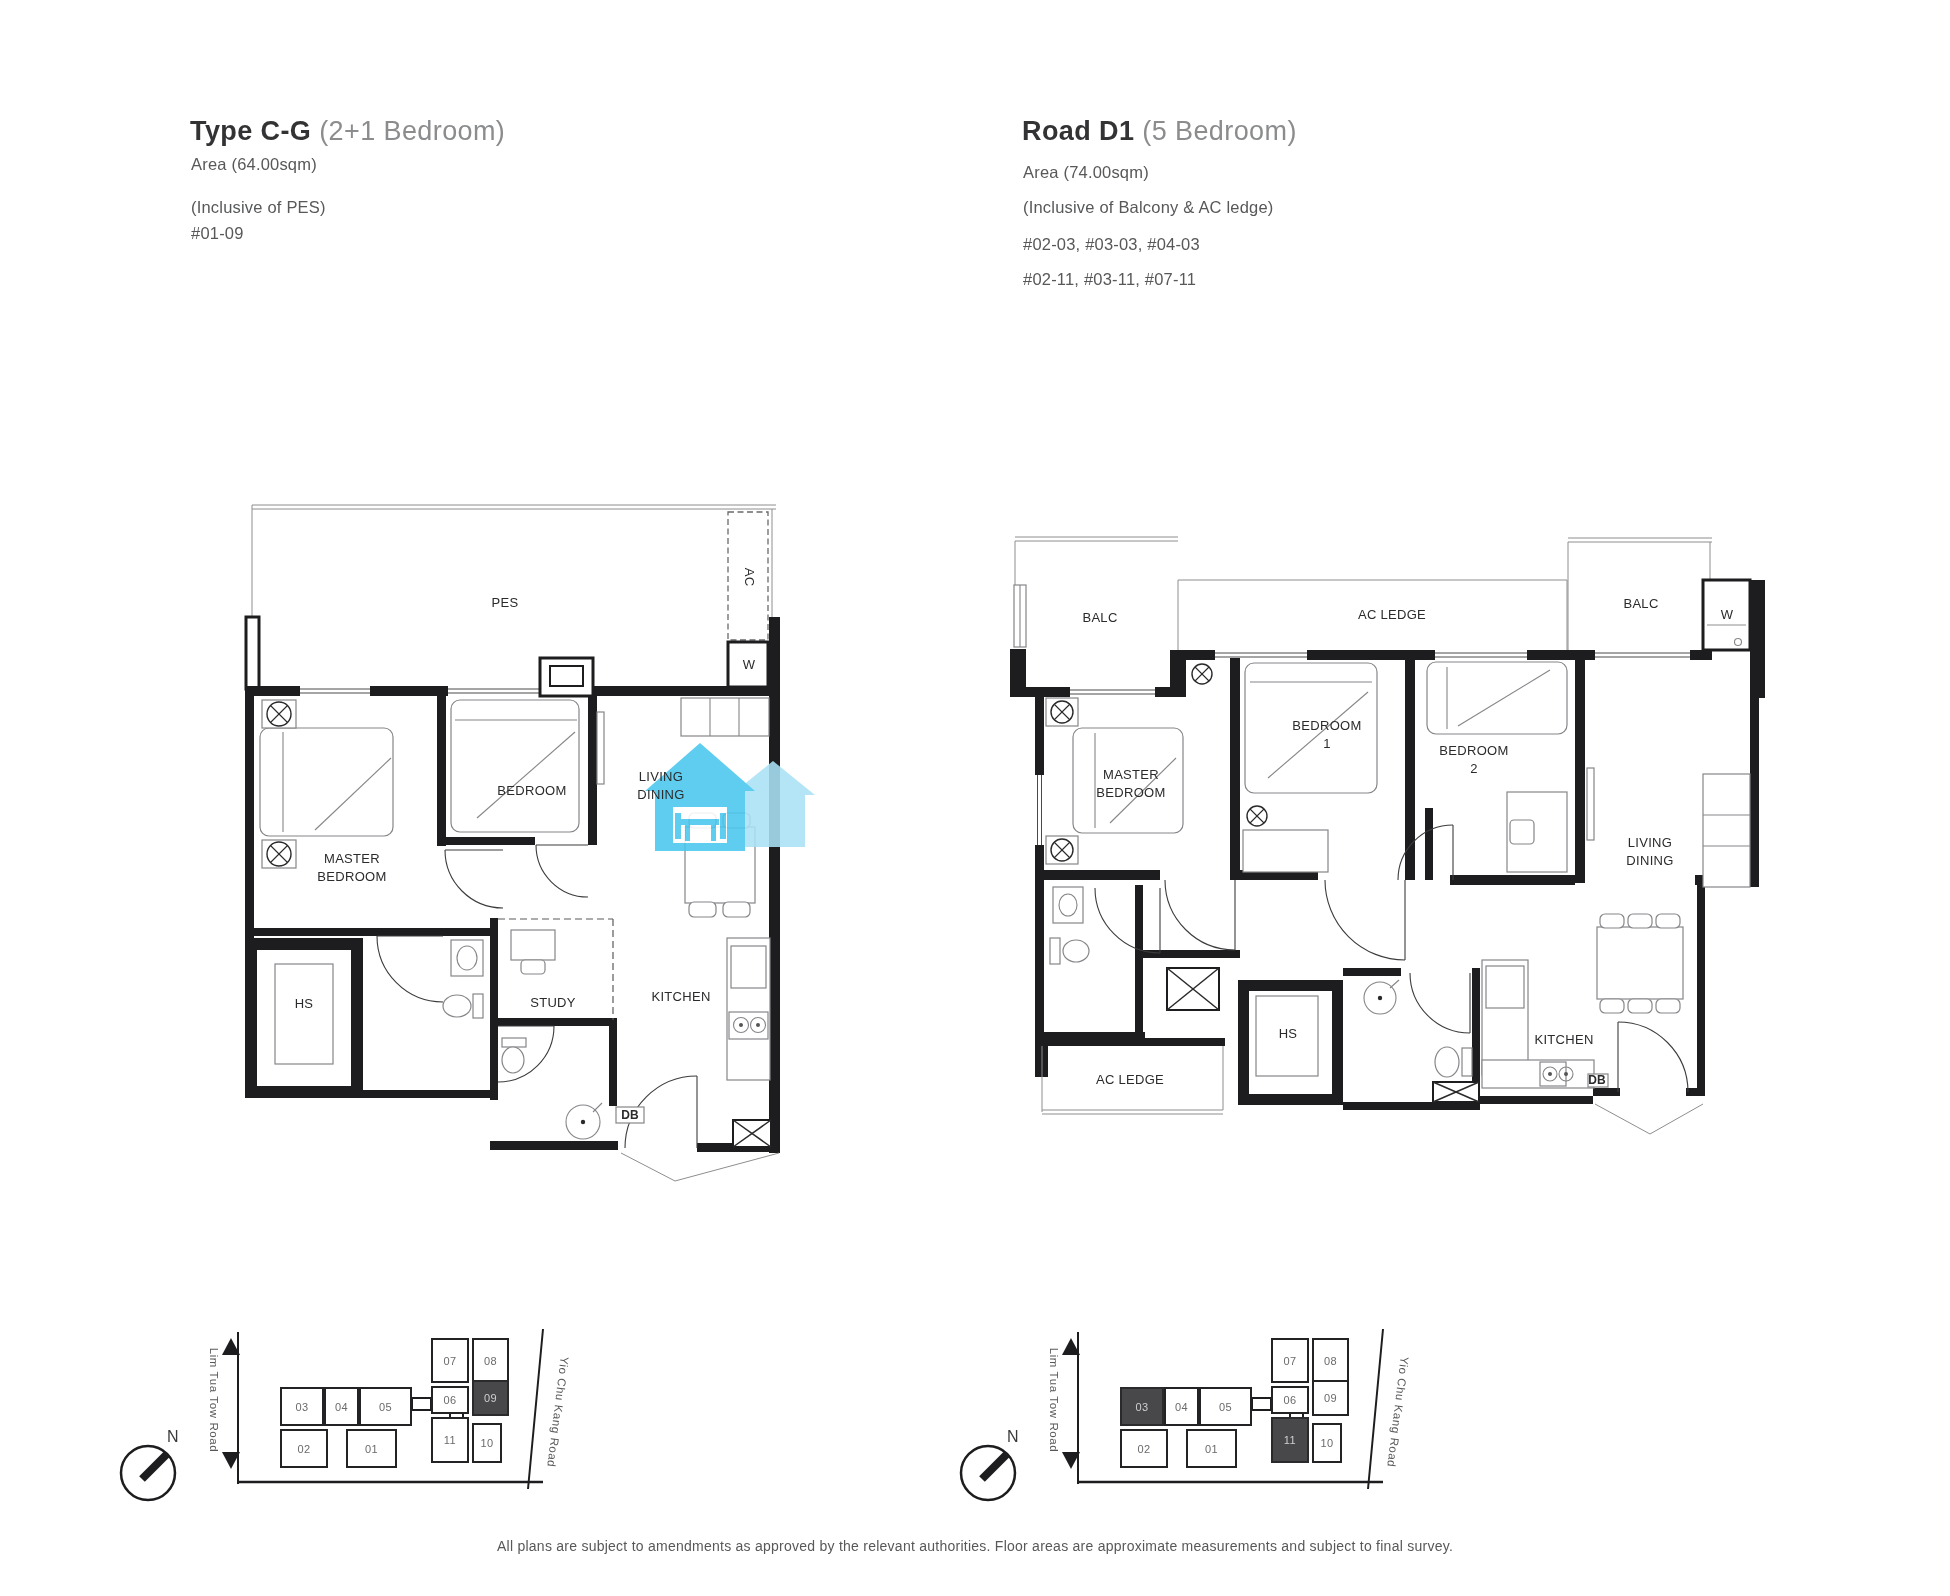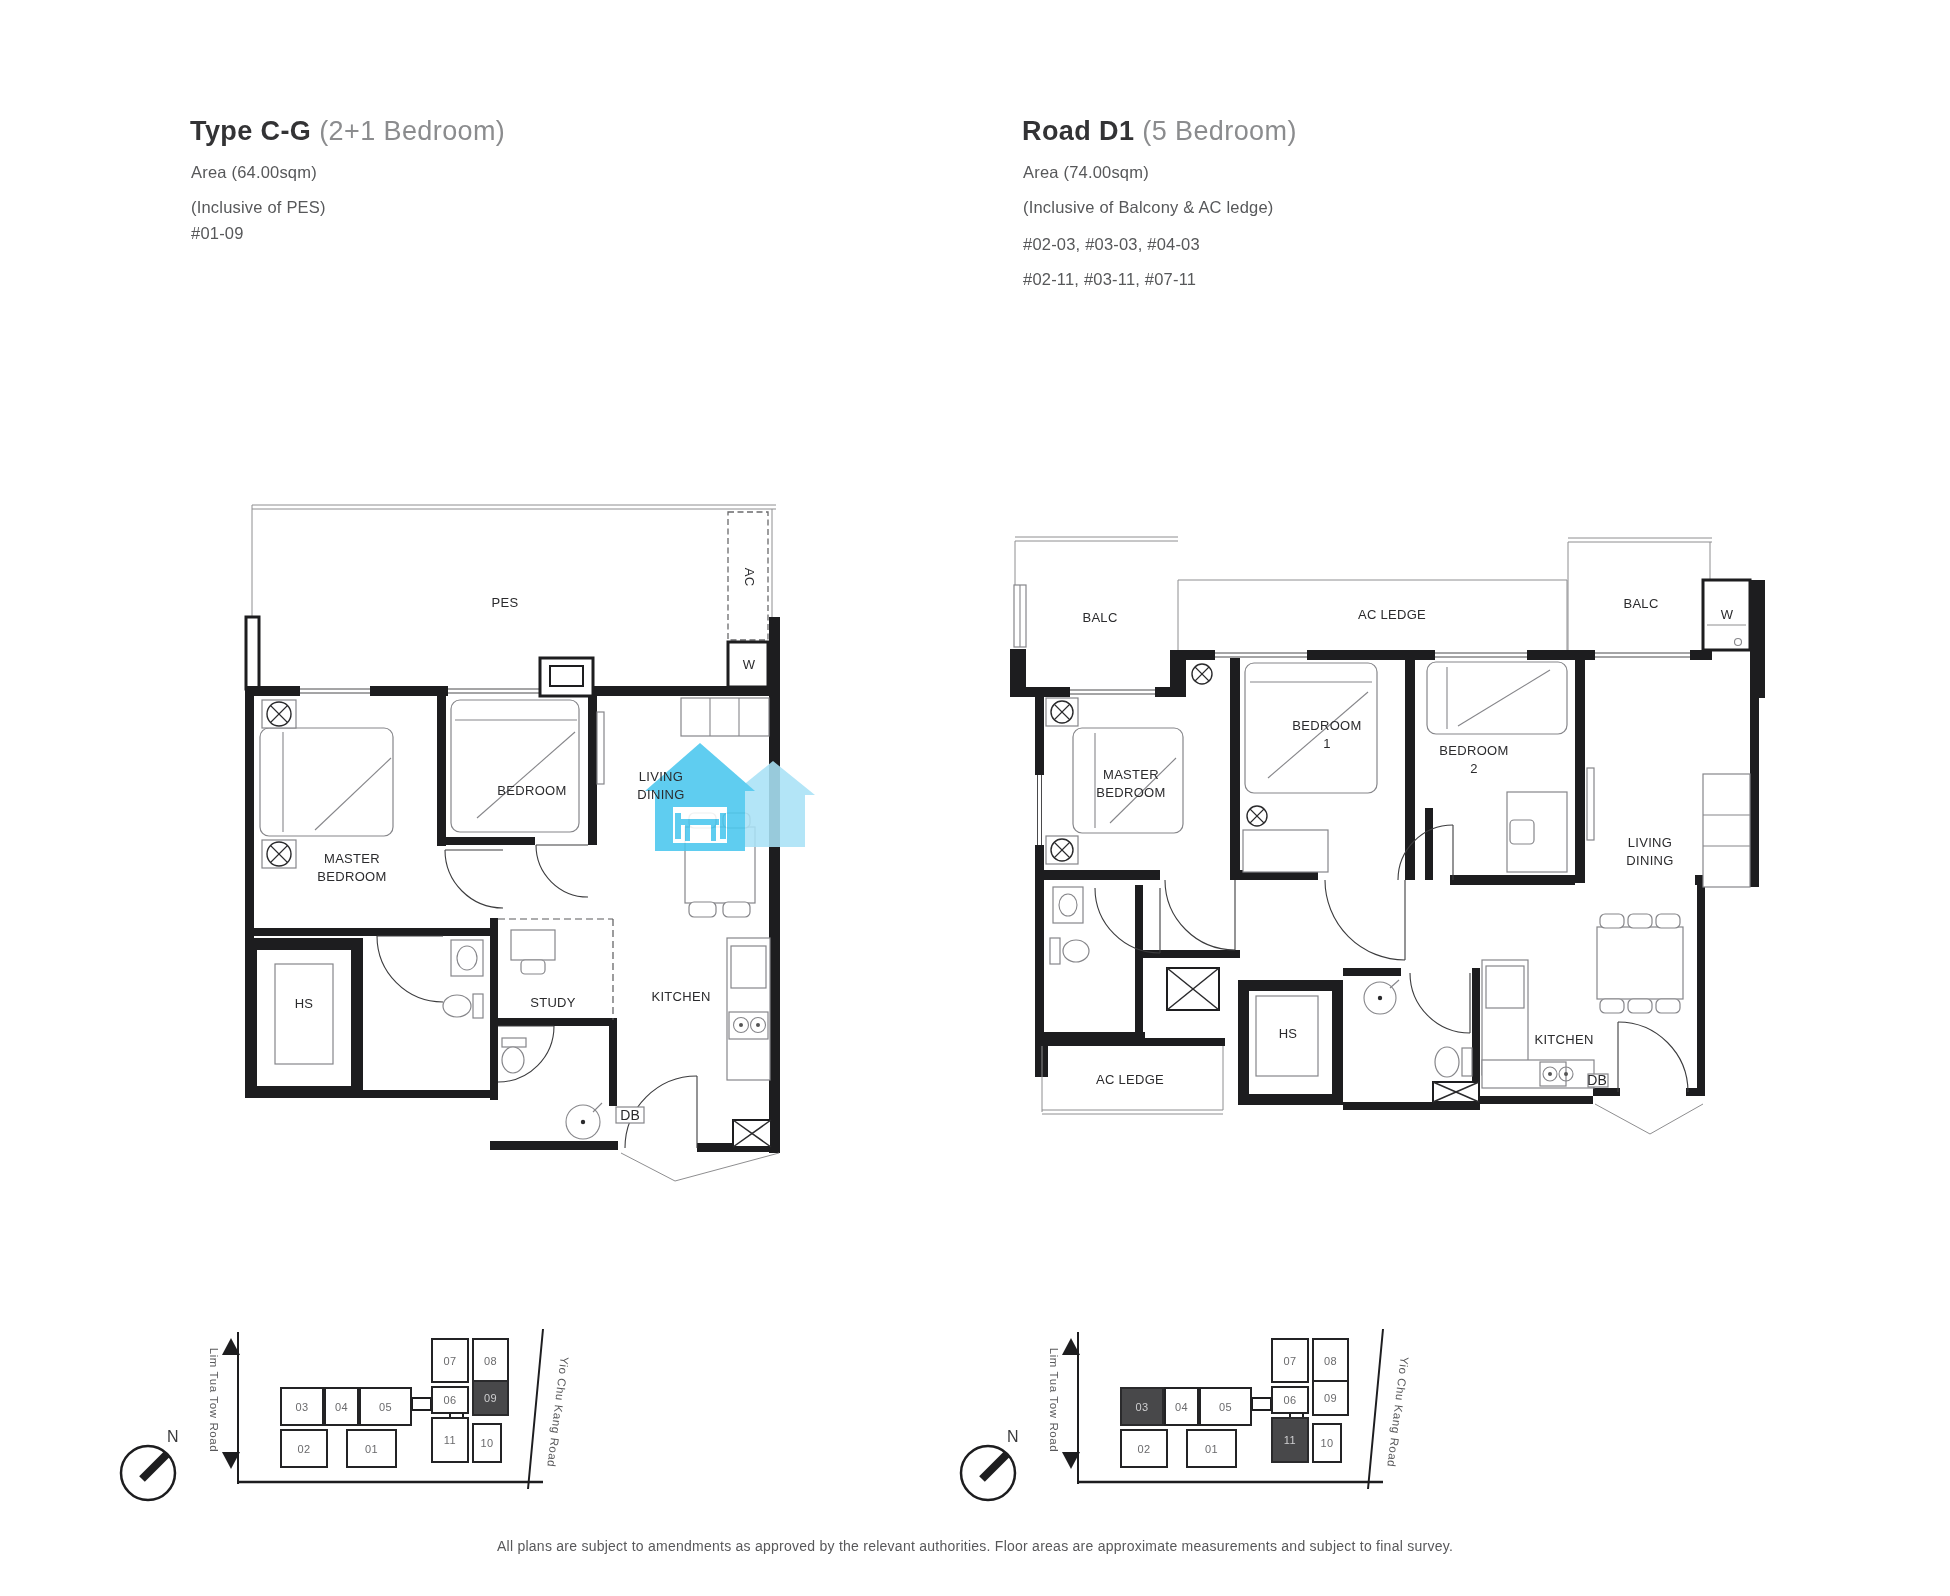"Area (64.00sqm)" div.meta { top: 163px -> 155px }
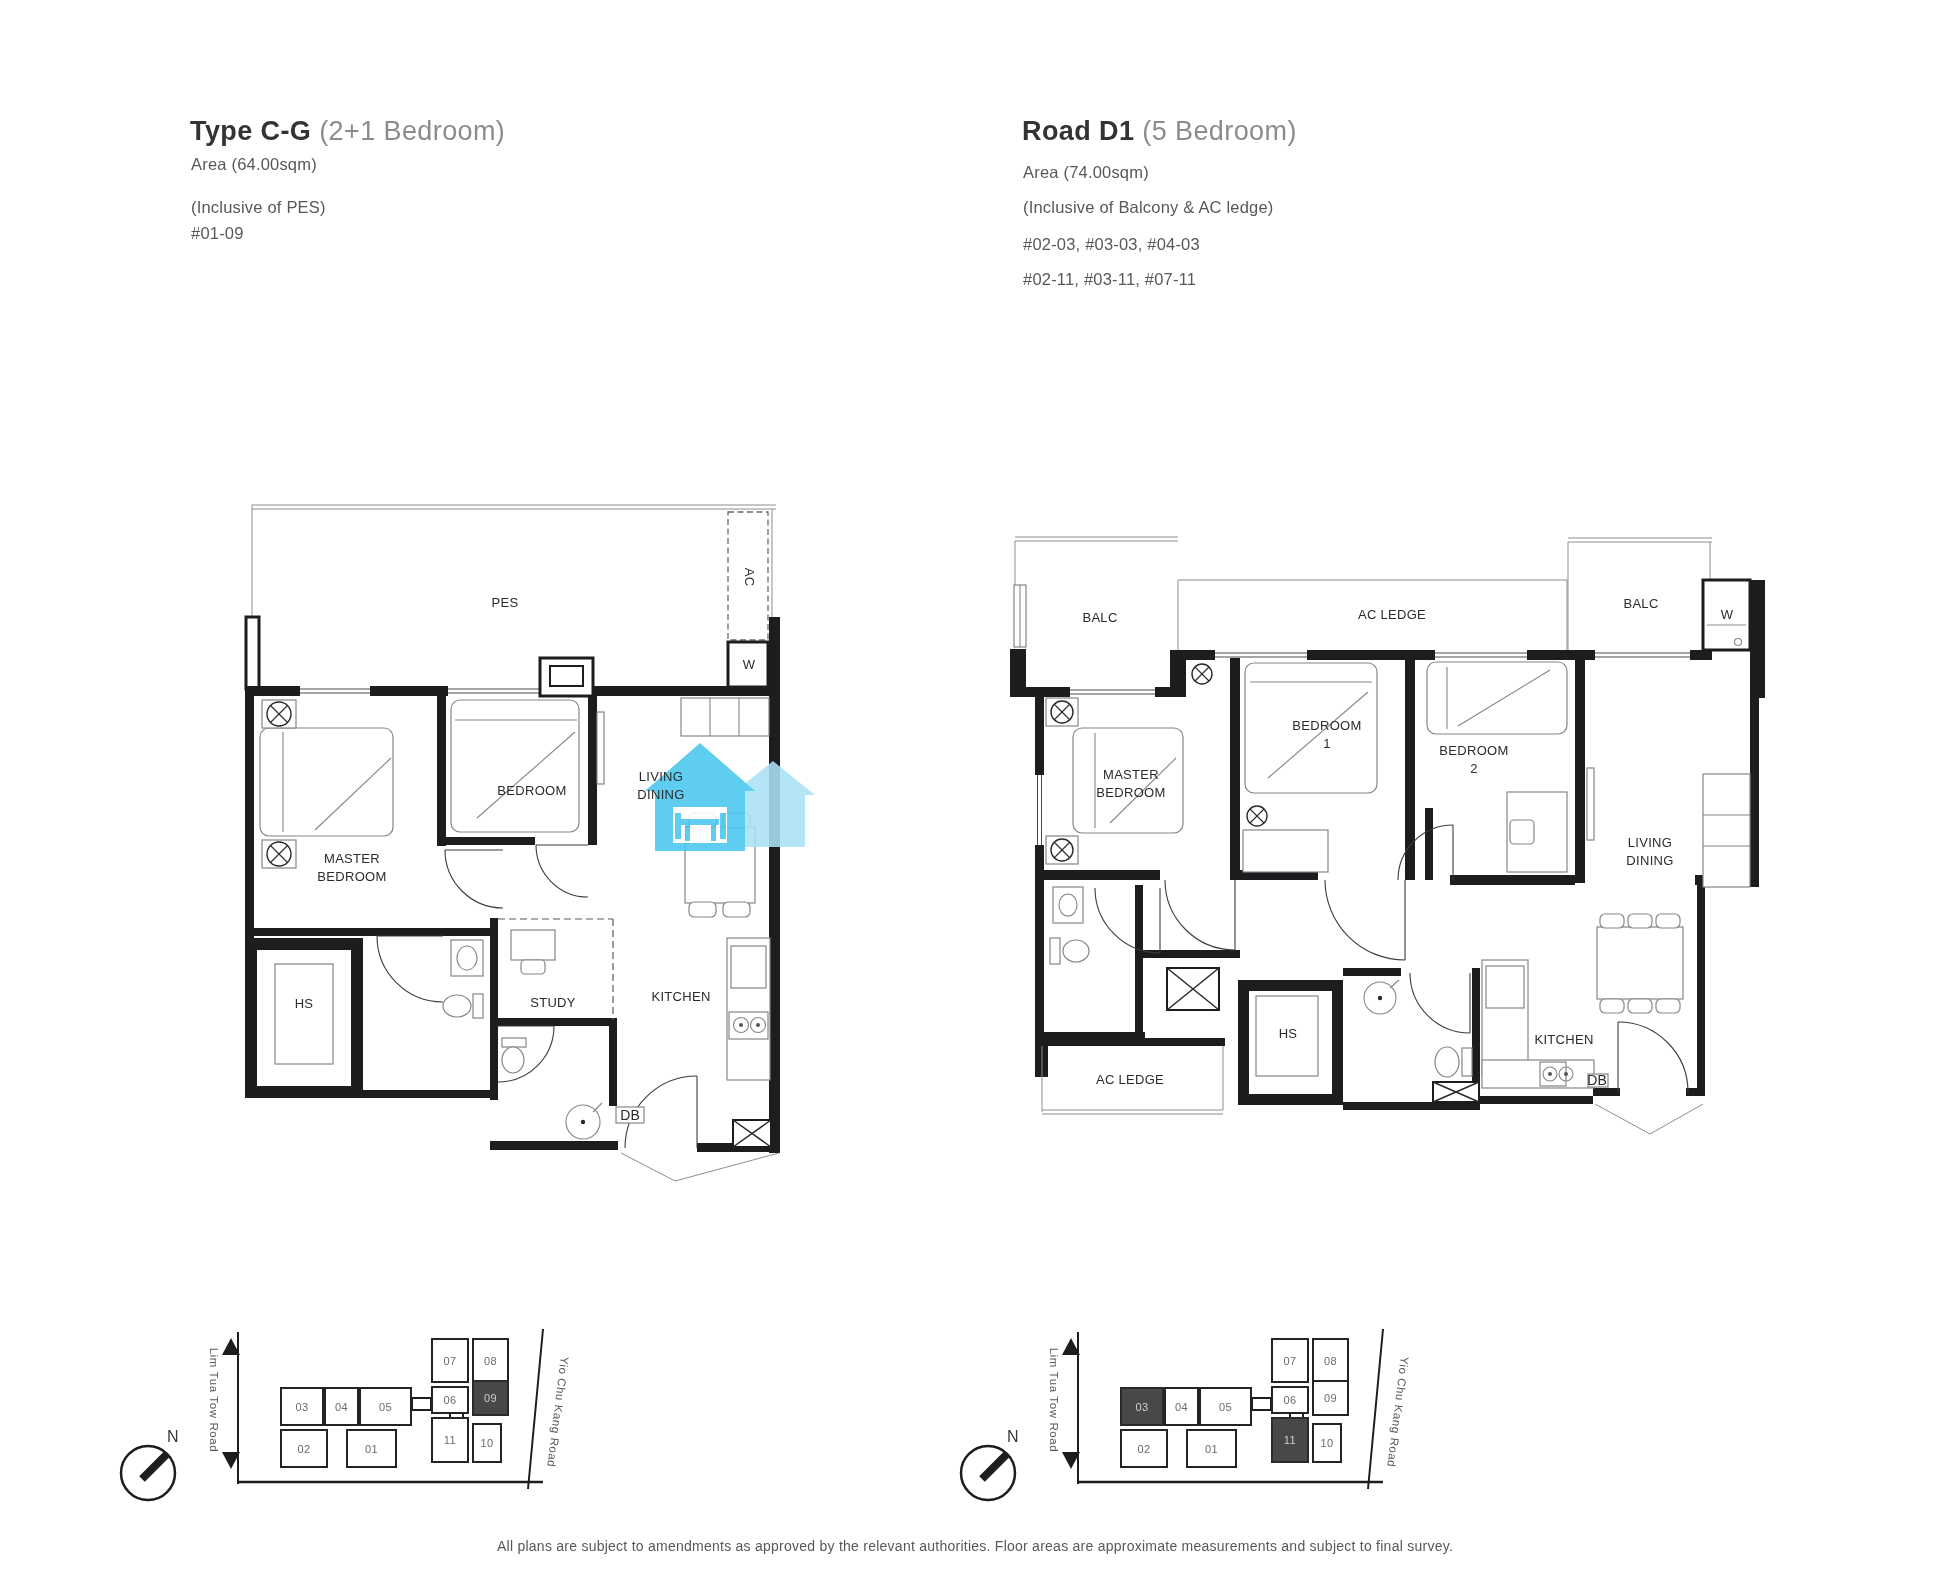"DB" .lbl.tiny { font-size: 14px -> 12px; font-weight: none -> bold }
